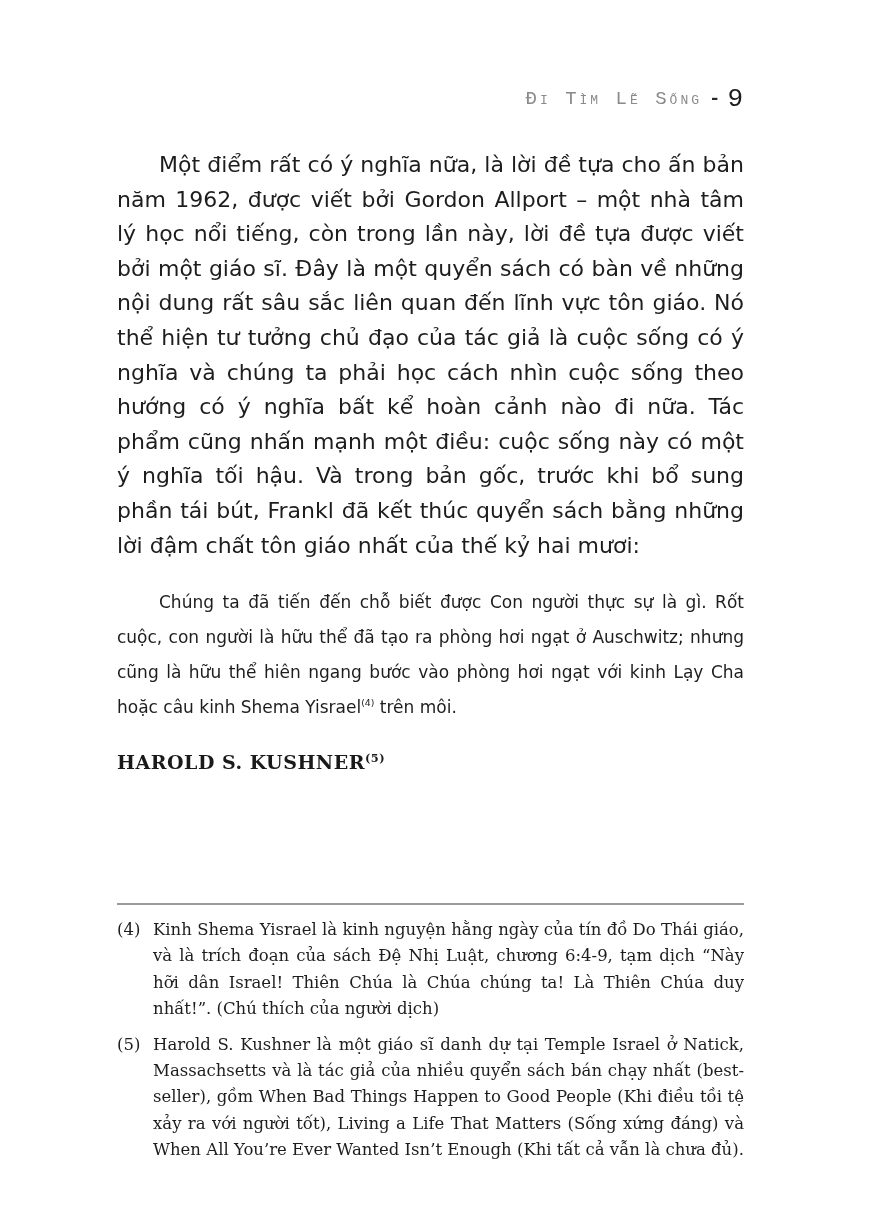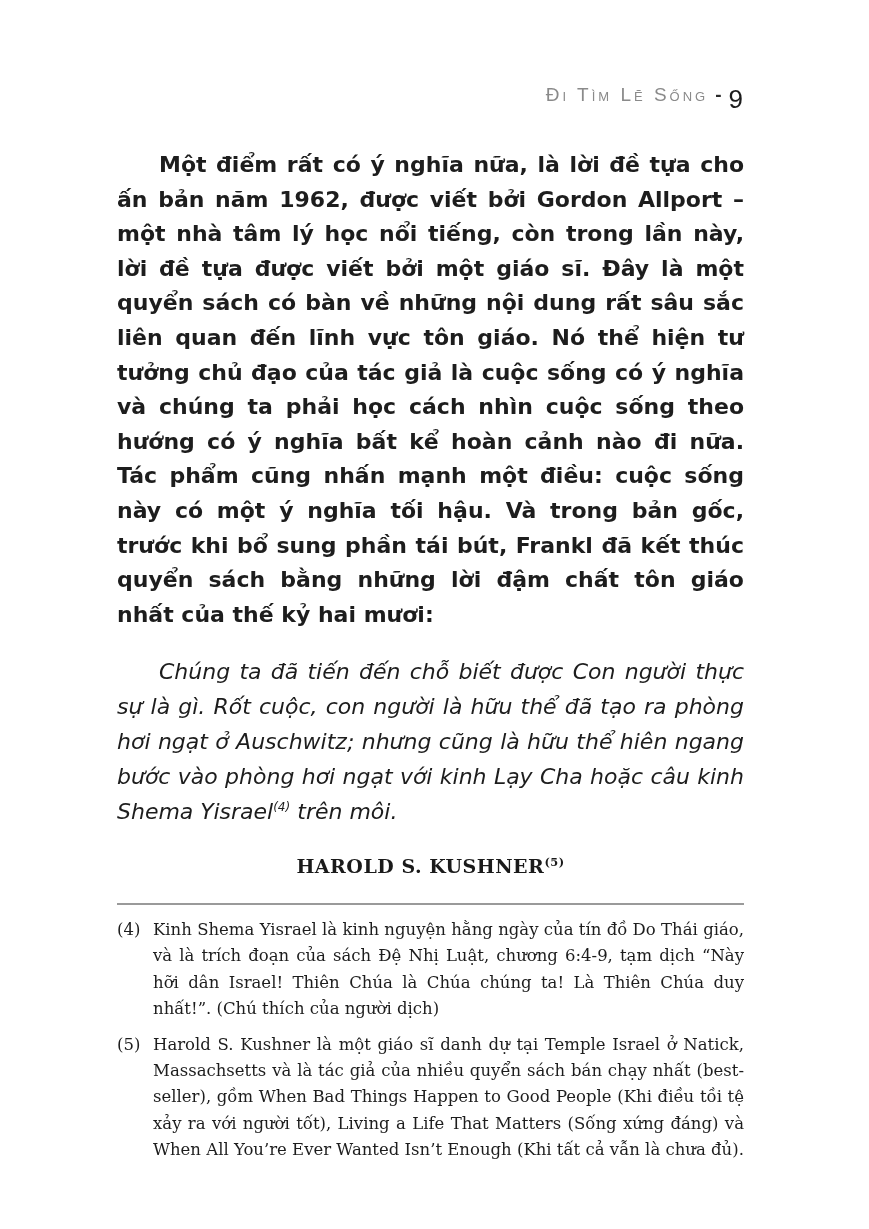"Đi Tìm Lẽ Sống" .header { align-items: flex-start -> center; font-family: Liberation Sans, sans-serif -> Liberation Mono, monospace }
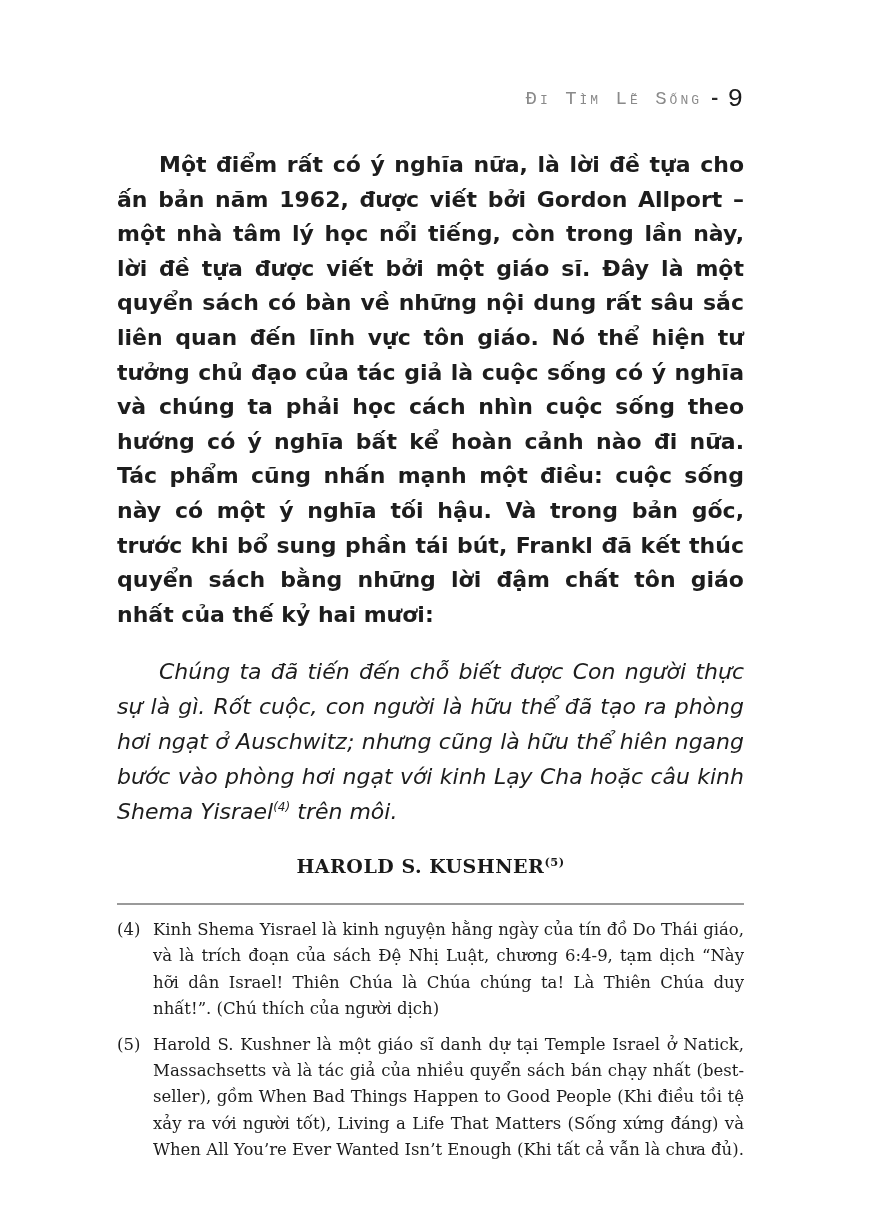"Một điểm rất có ý" .body-paragraph { font-weight: 700 -> 400 }
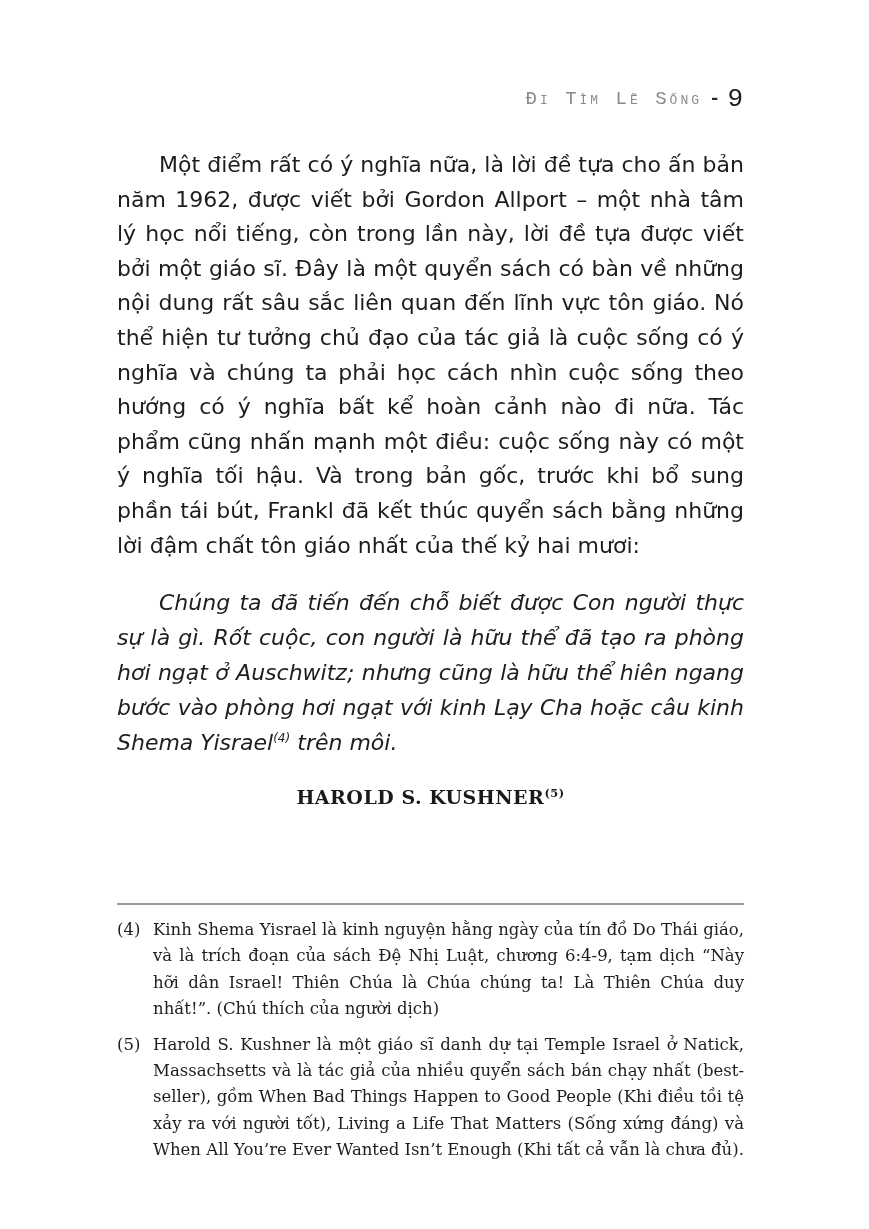"Chúng ta đã tiến đến" .quote-paragraph { font-size: 22px -> 17px; font-style: italic -> none }
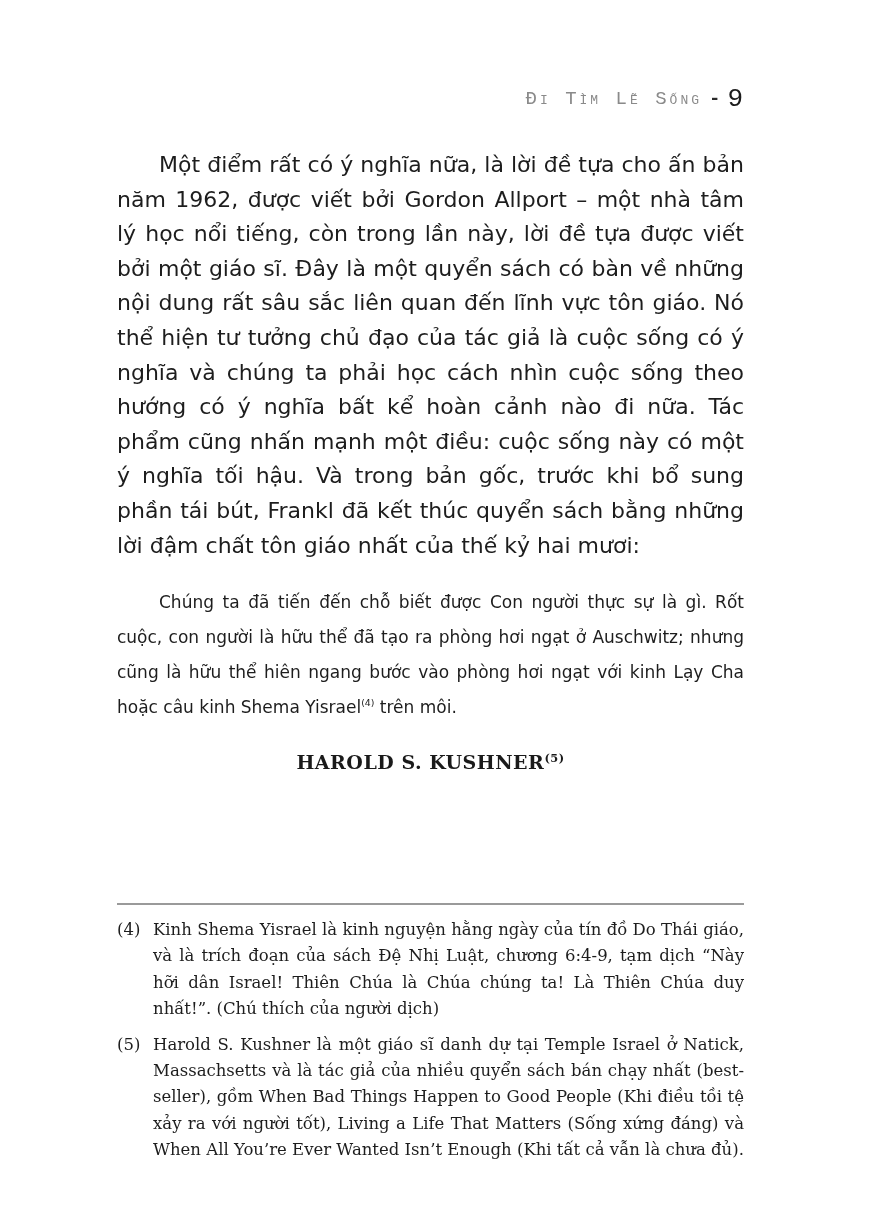"HAROLD S. KUSHNER(5)" .attribution { text-align: center -> left }
